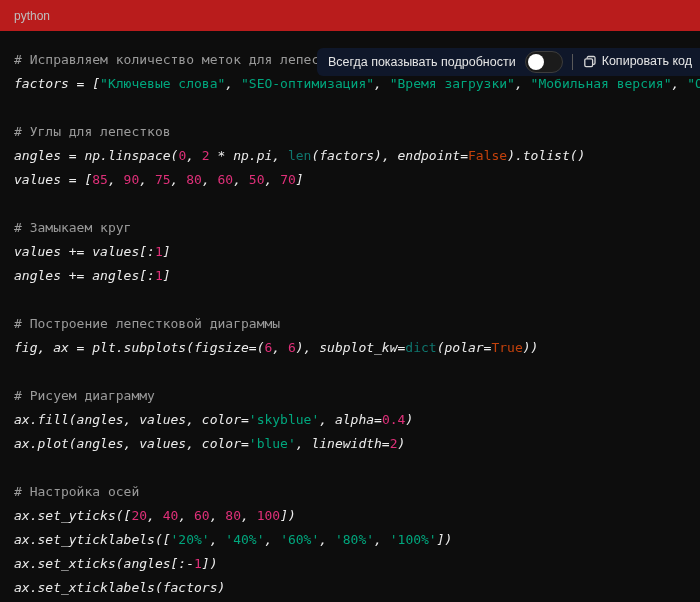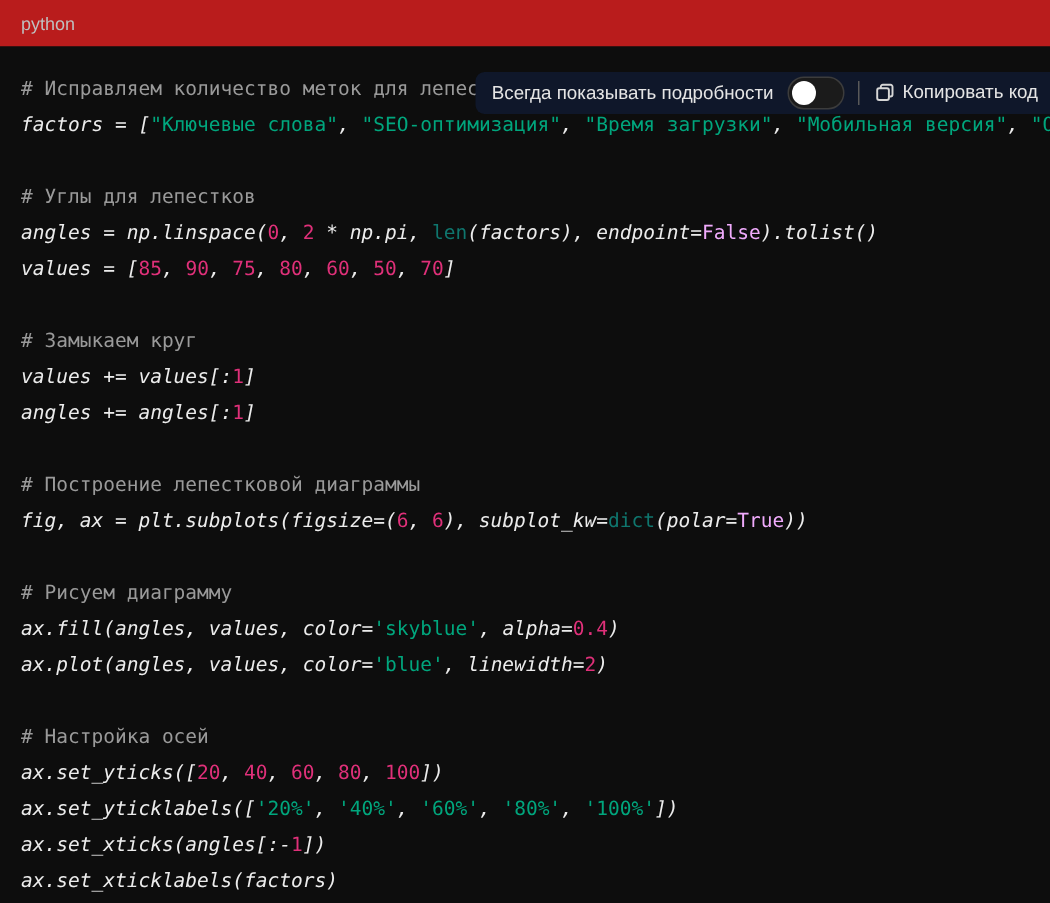"False" .tok-literal { color: #f0abfc -> #c2410c }
